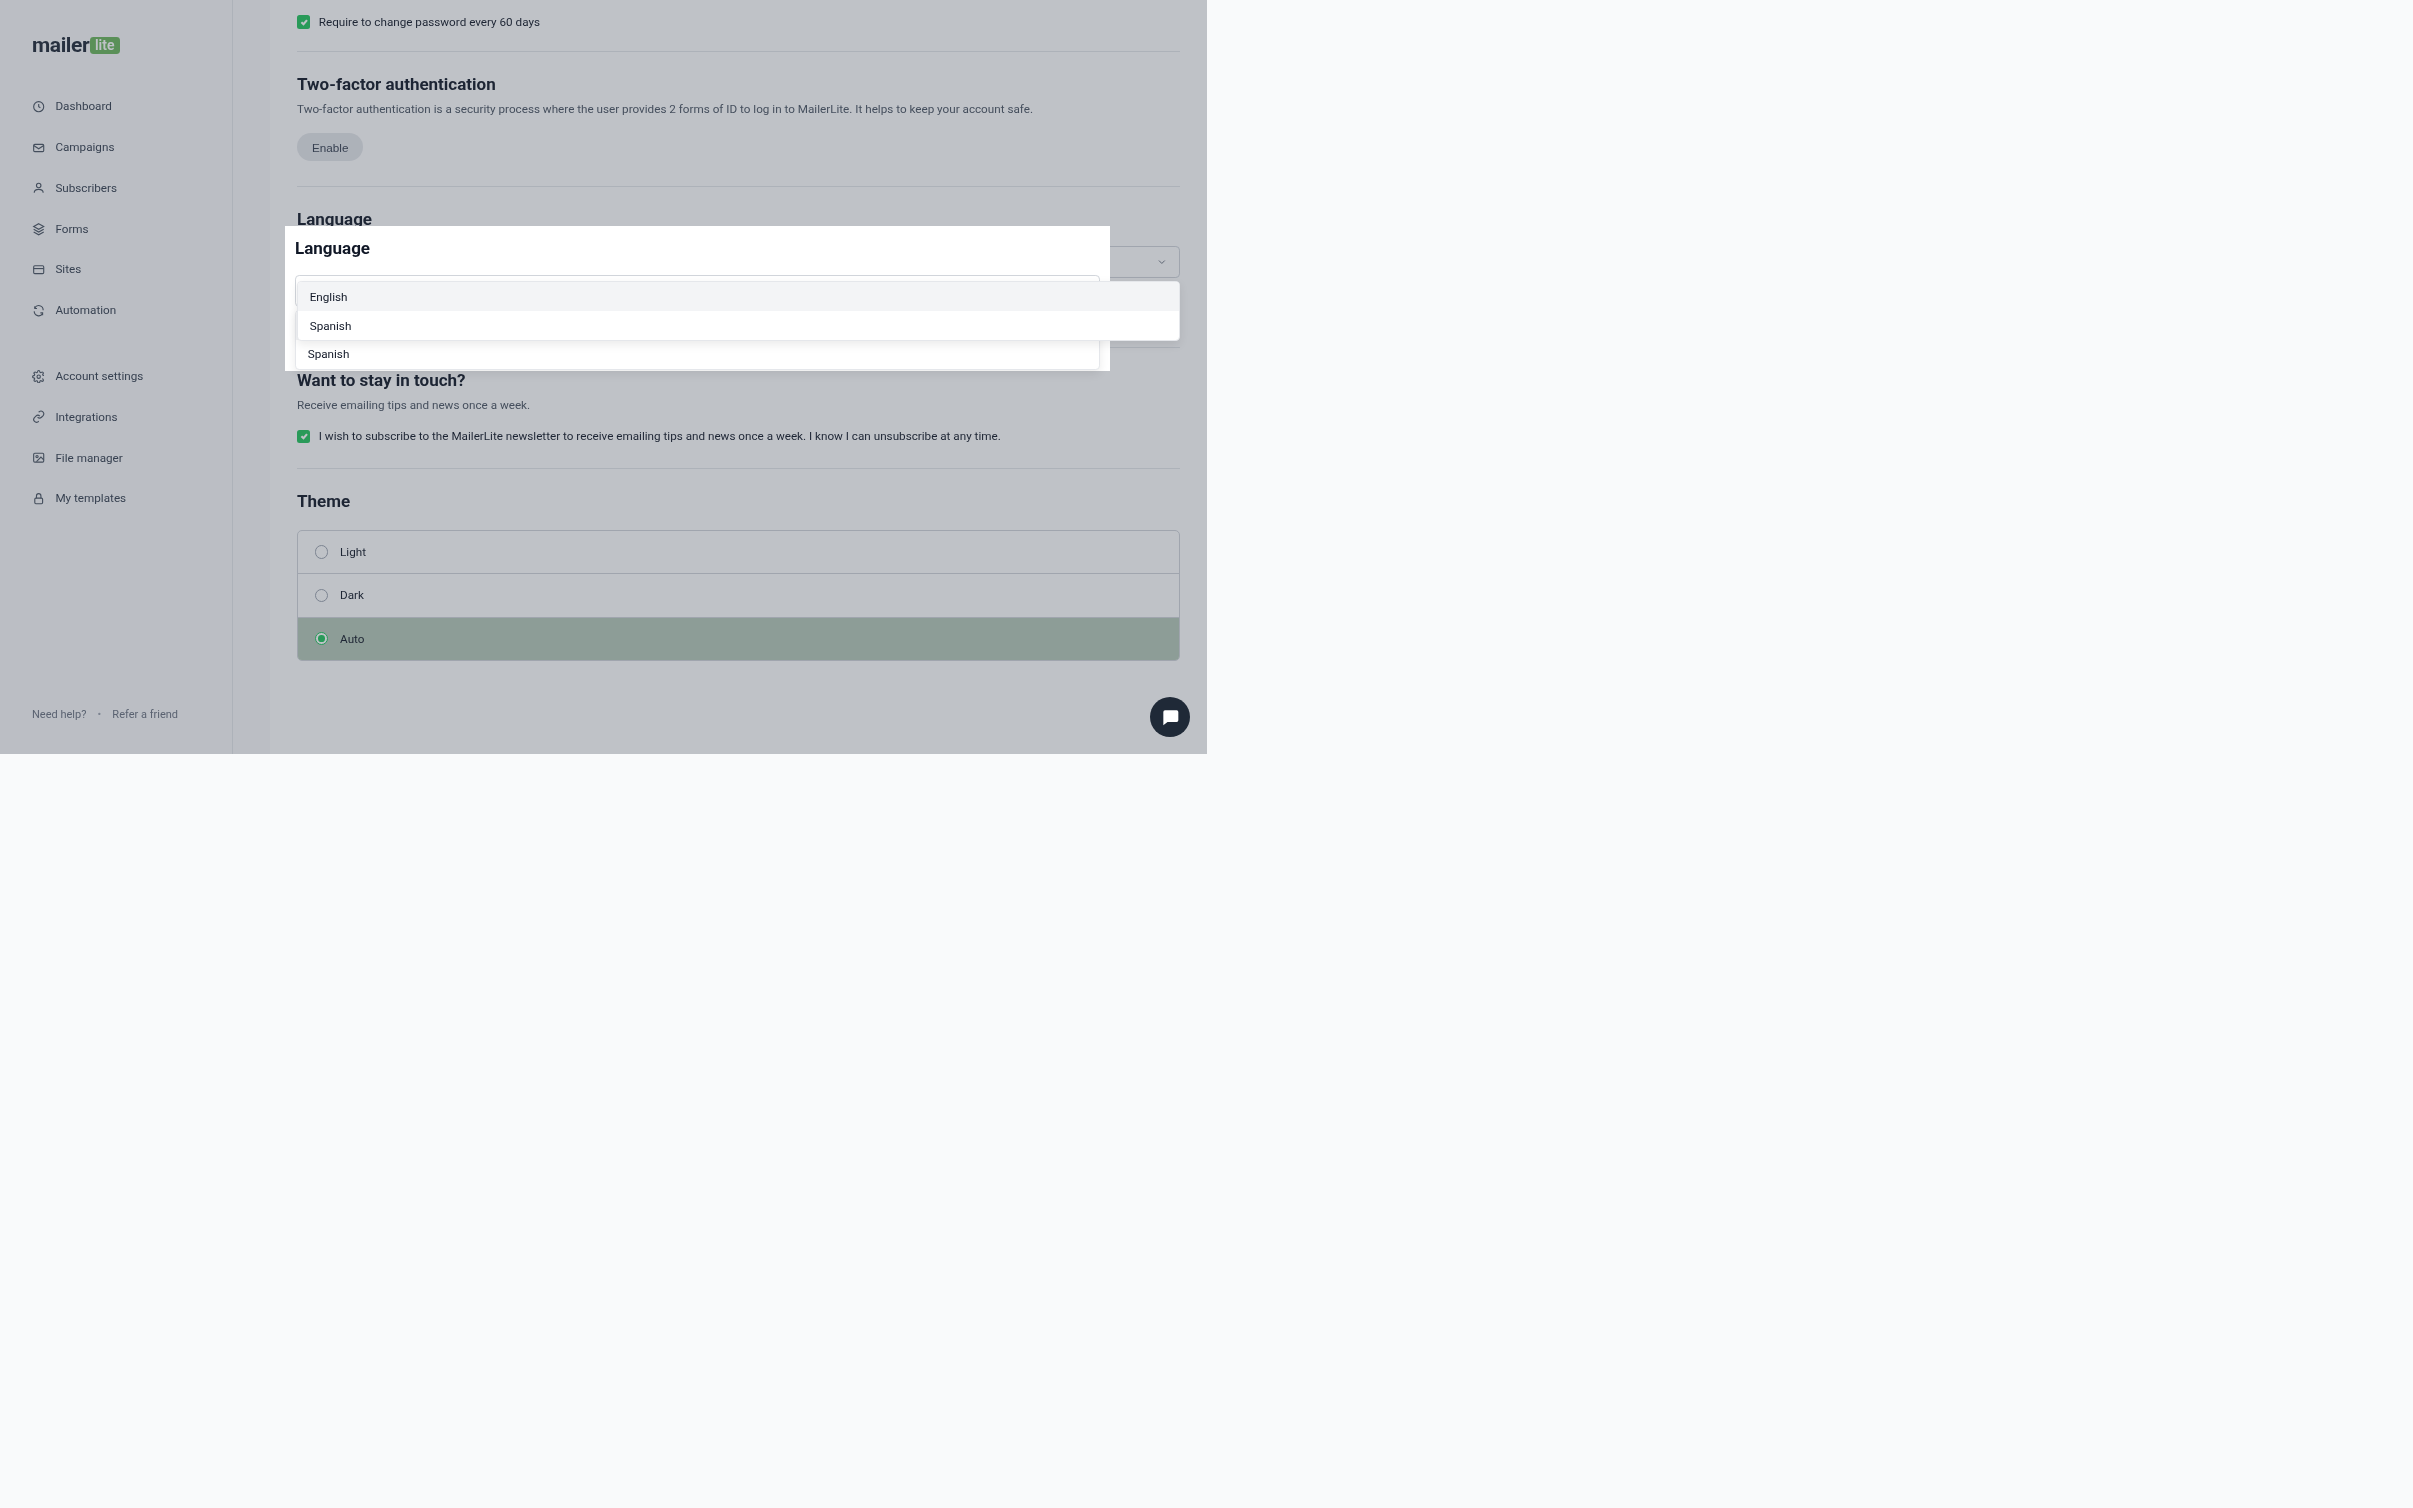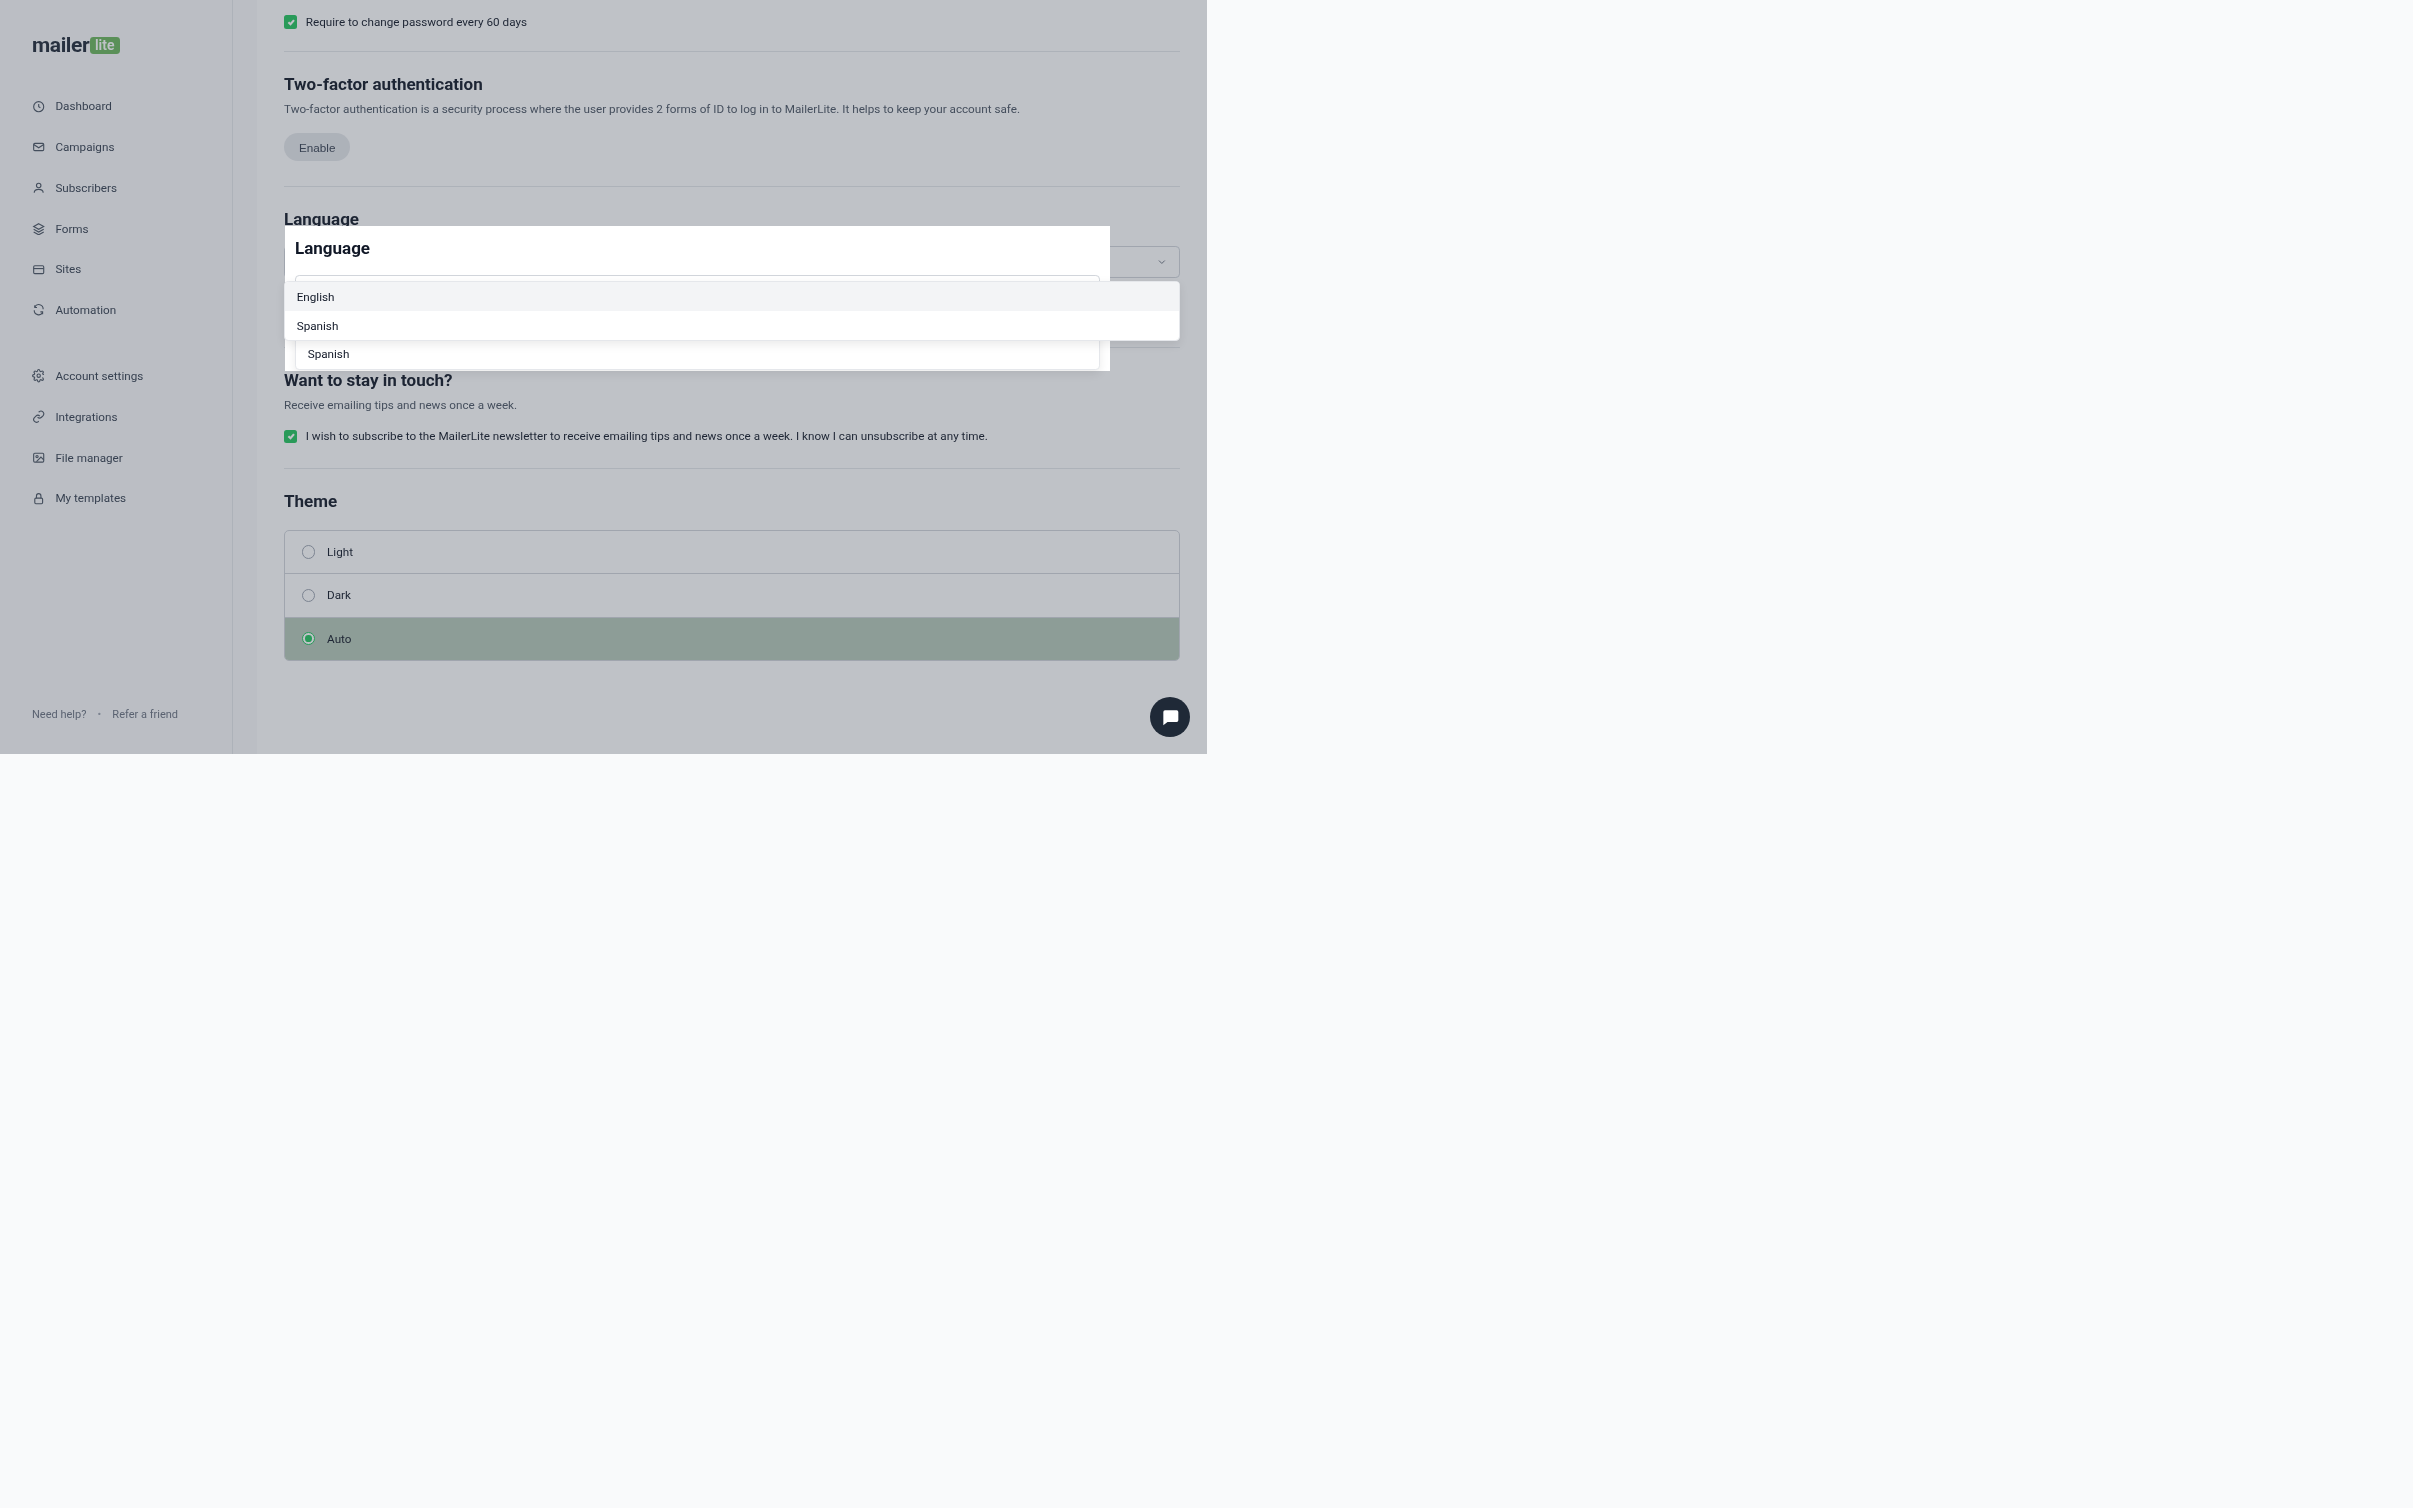"Require to change password every" .content-wrap { left: 220px -> 233px }
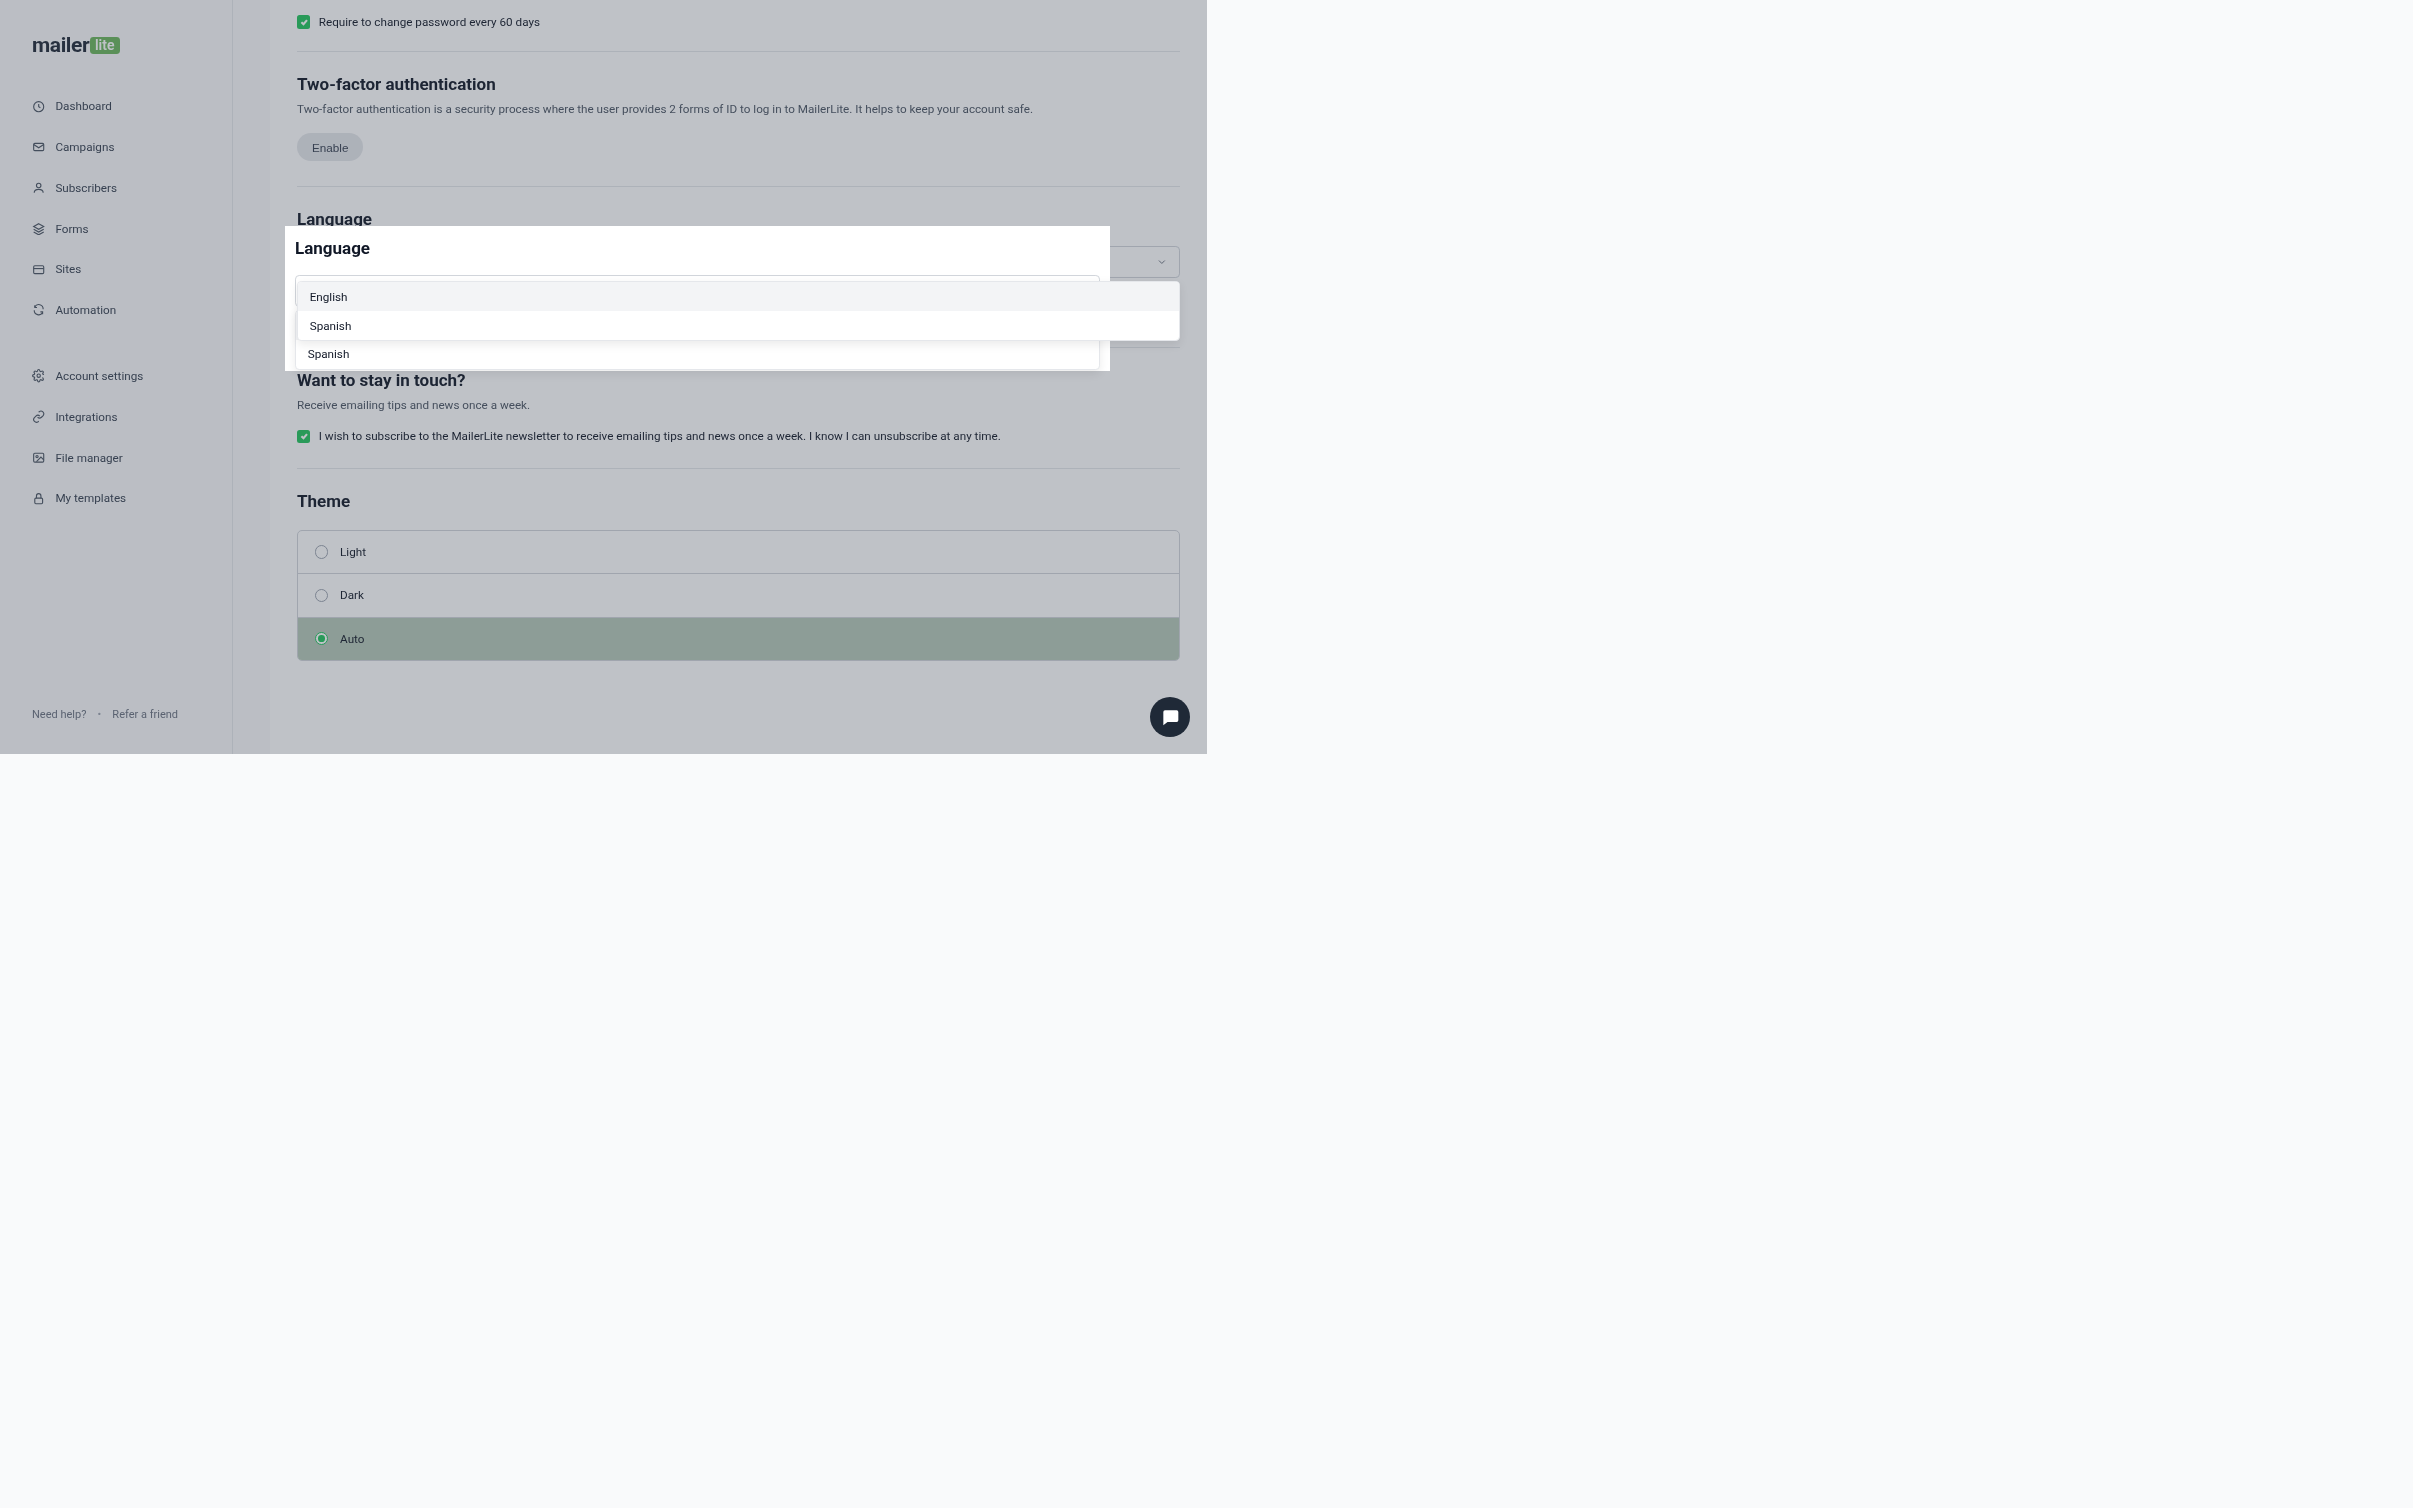"Dashboard" .nav-item { align-items: center -> flex-end }
